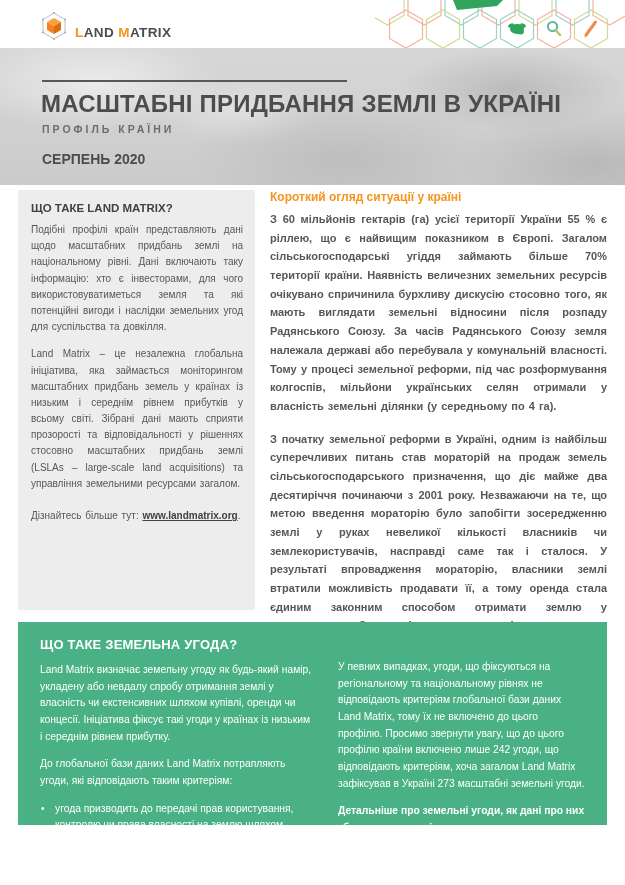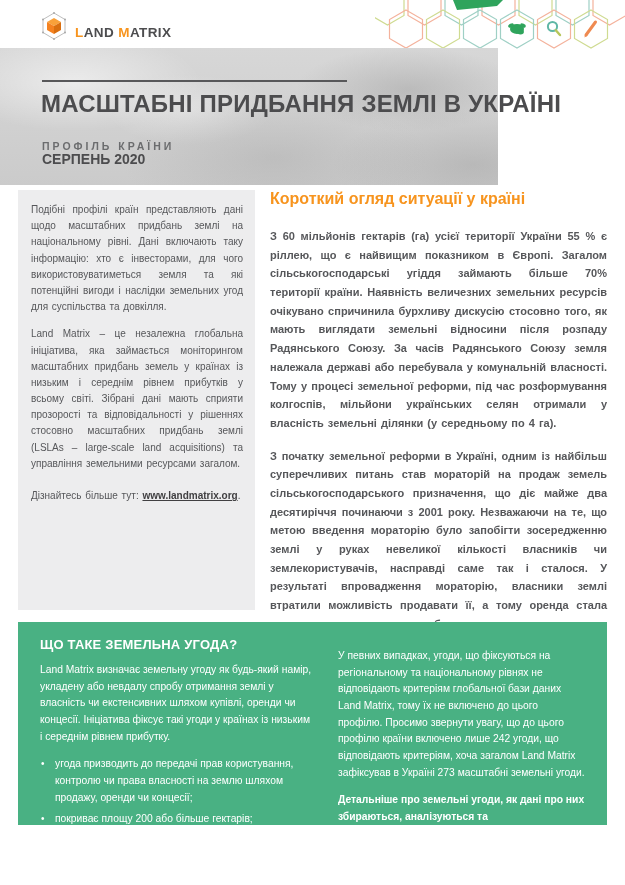"МАСШТАБНІ ПРИДБАННЯ ЗЕМЛІ В УКРАЇНІ" .banner { width: 498px -> 625px }
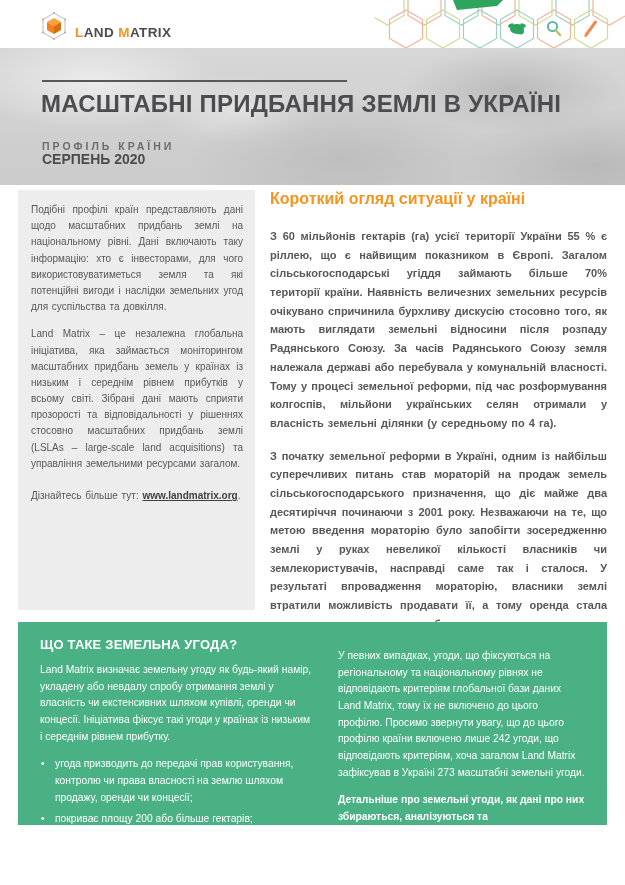"ПРОФІЛЬ КРАЇНИ" .page-subtitle { margin-top: 17px -> none }
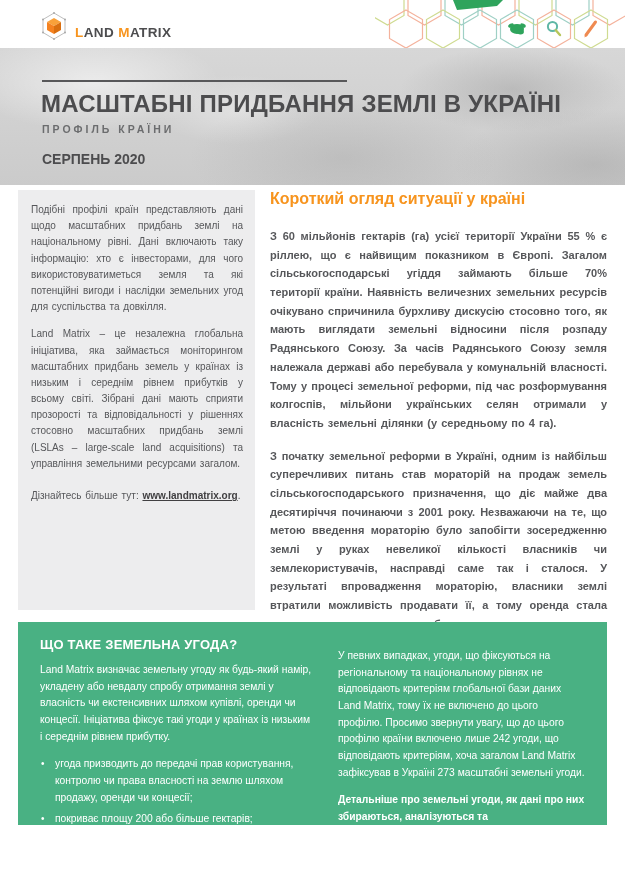"Короткий огляд ситуації у країні" .overview h2 { font-size: 16px -> 12px; margin-bottom: 19px -> 6px }
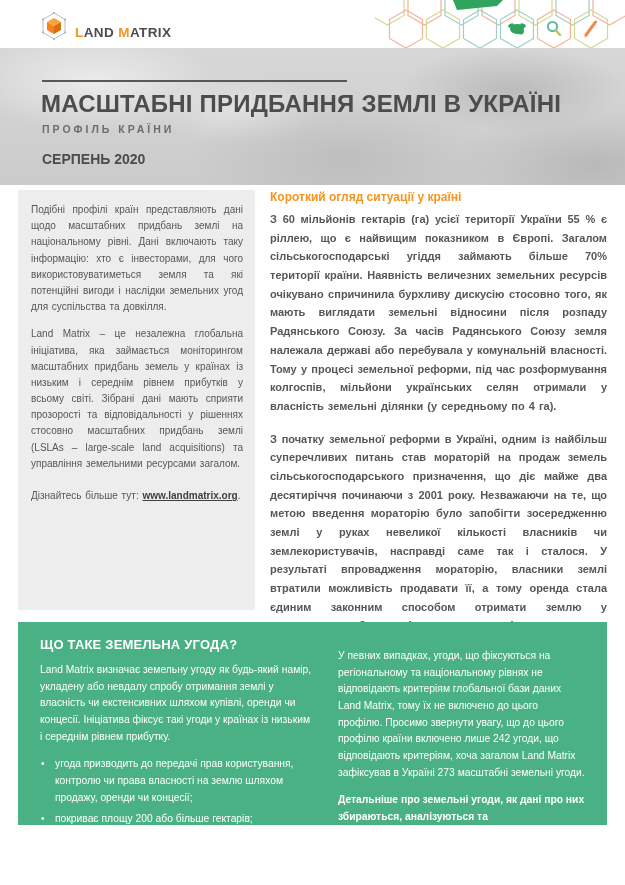"ЩО ТАКЕ LAND MATRIX?" h2 { html: none -> <h2>ЩО ТАКЕ LAND MATRIX?</h2> }
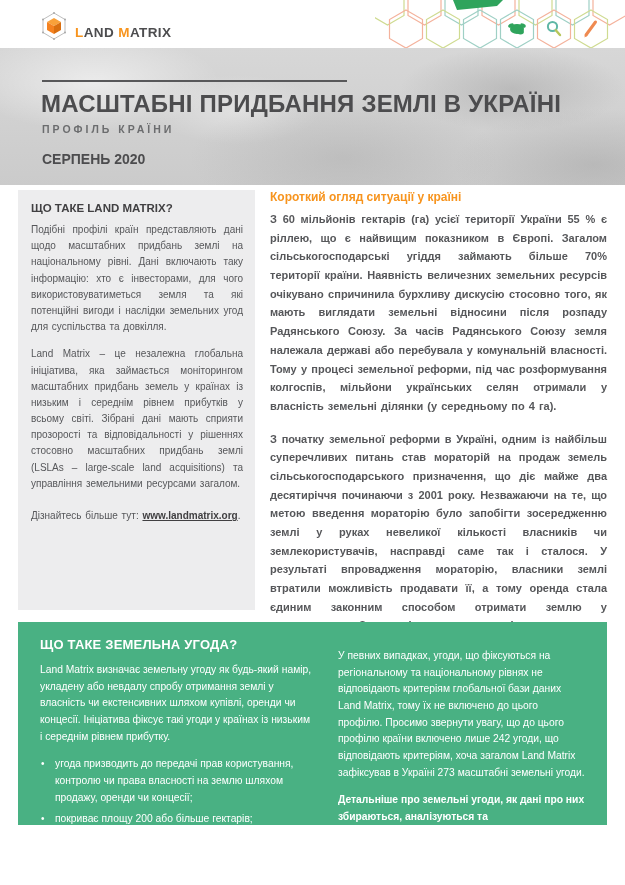"У певних випадках, угоди, що" p { margin-top: 11px -> 22px }
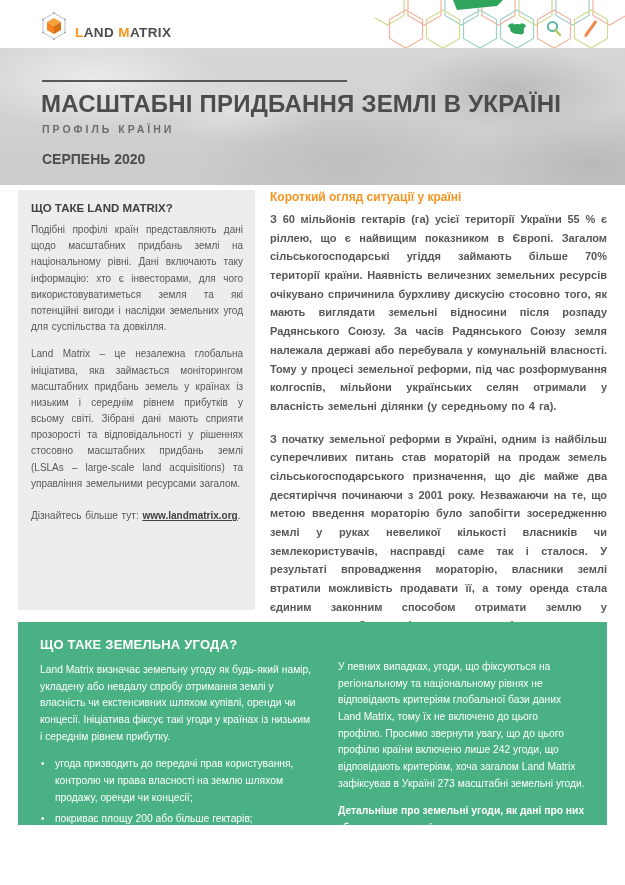"До глобальної бази даних Land" p { html: none -> <p>До глобальної бази даних Land Matrix потрапляють угоди, які відповідають таким критеріям:</p> }
